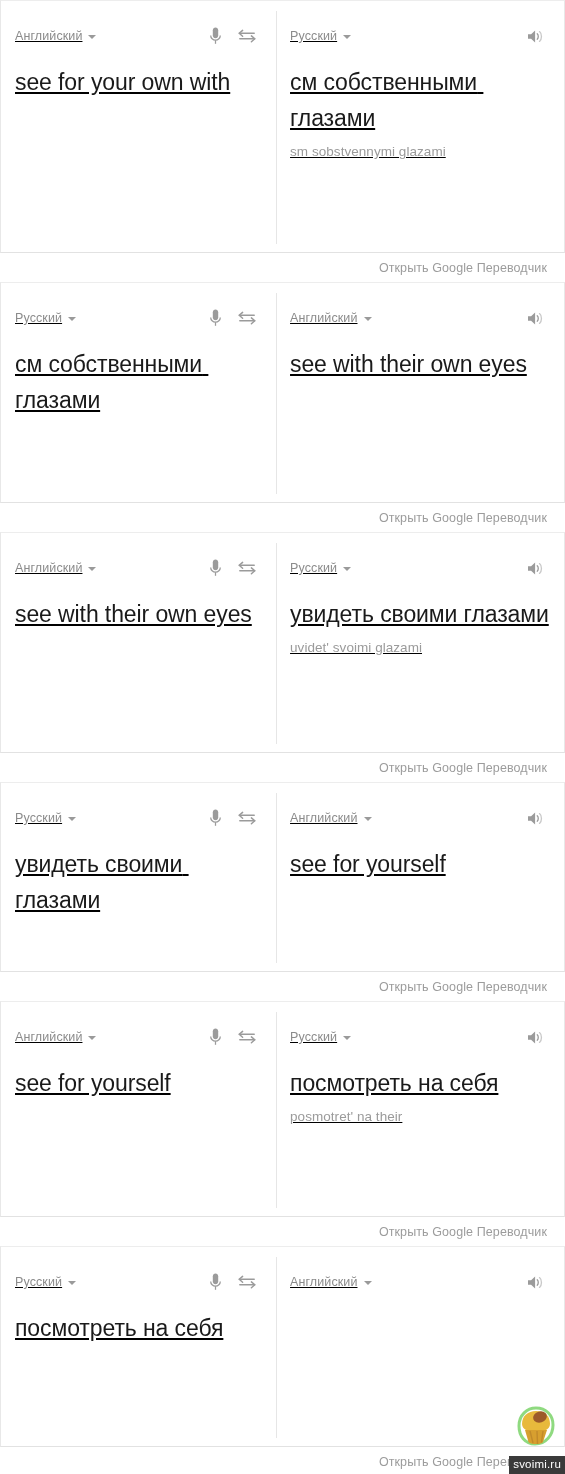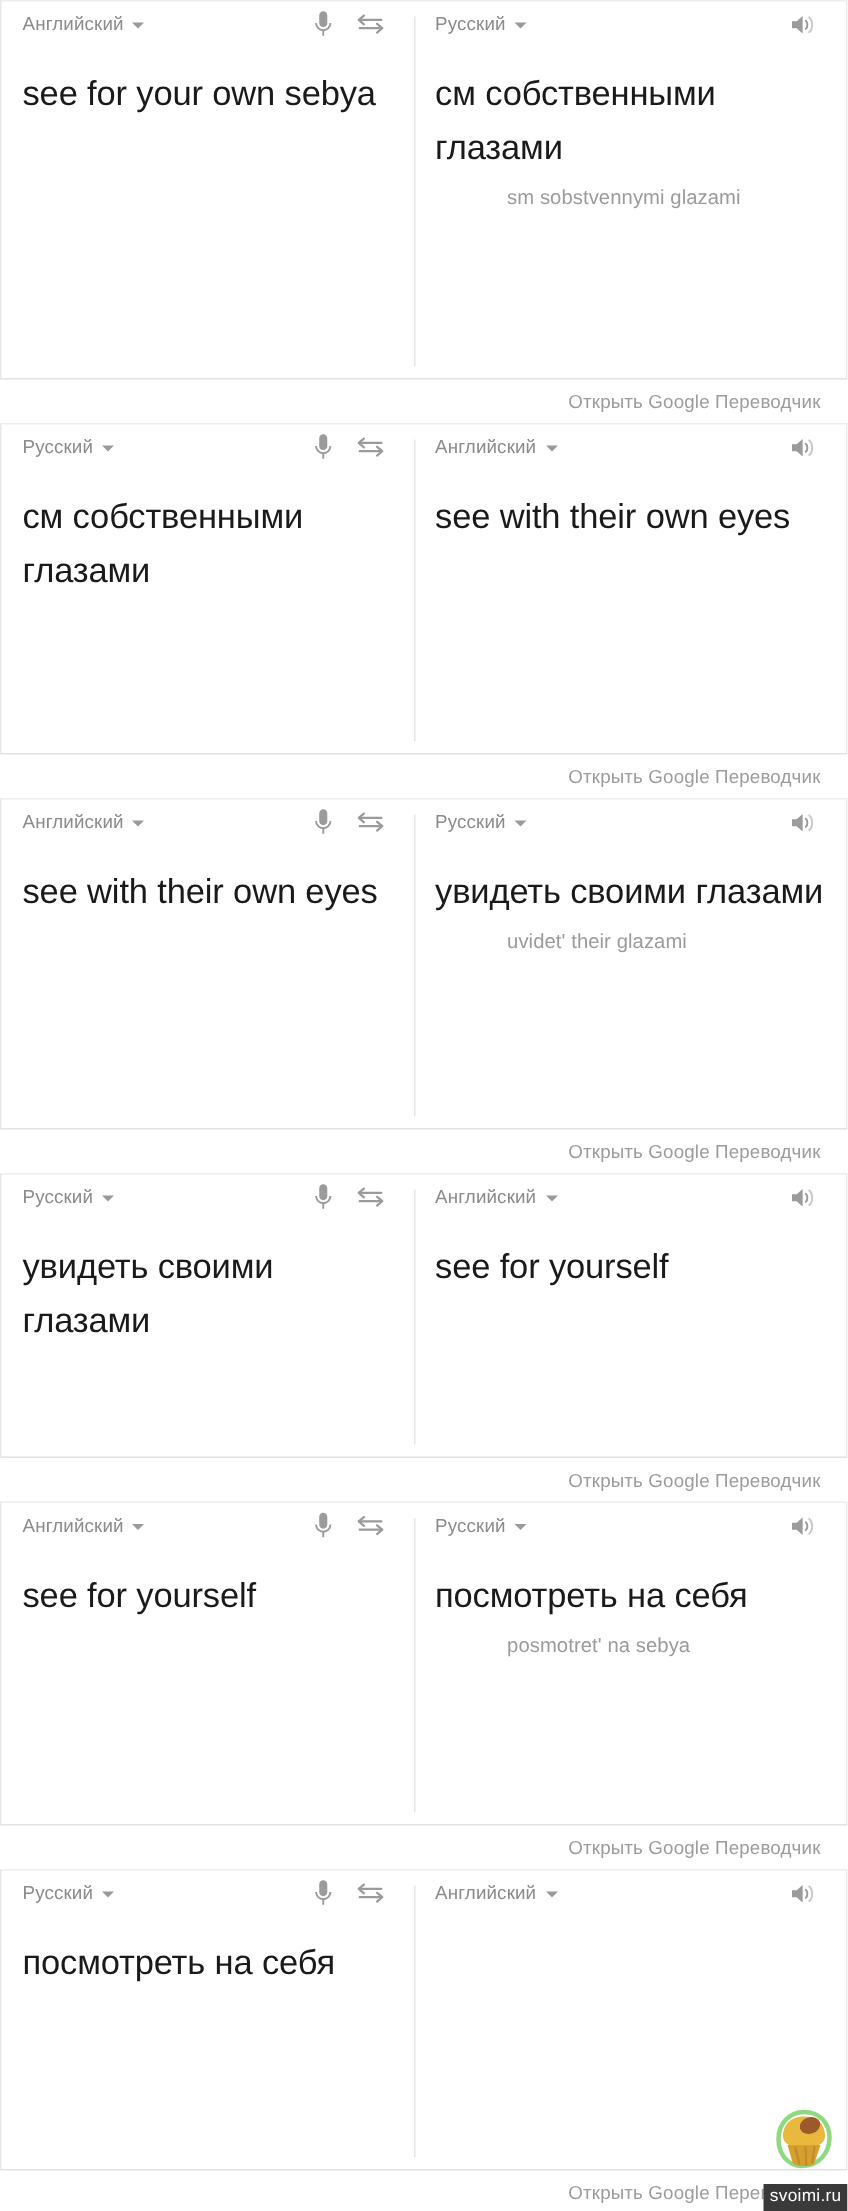"Английский" .tw-pane { padding: 4px 14px 10px 14px -> 24px 14px 10px 14px; text-decoration: none -> underline }
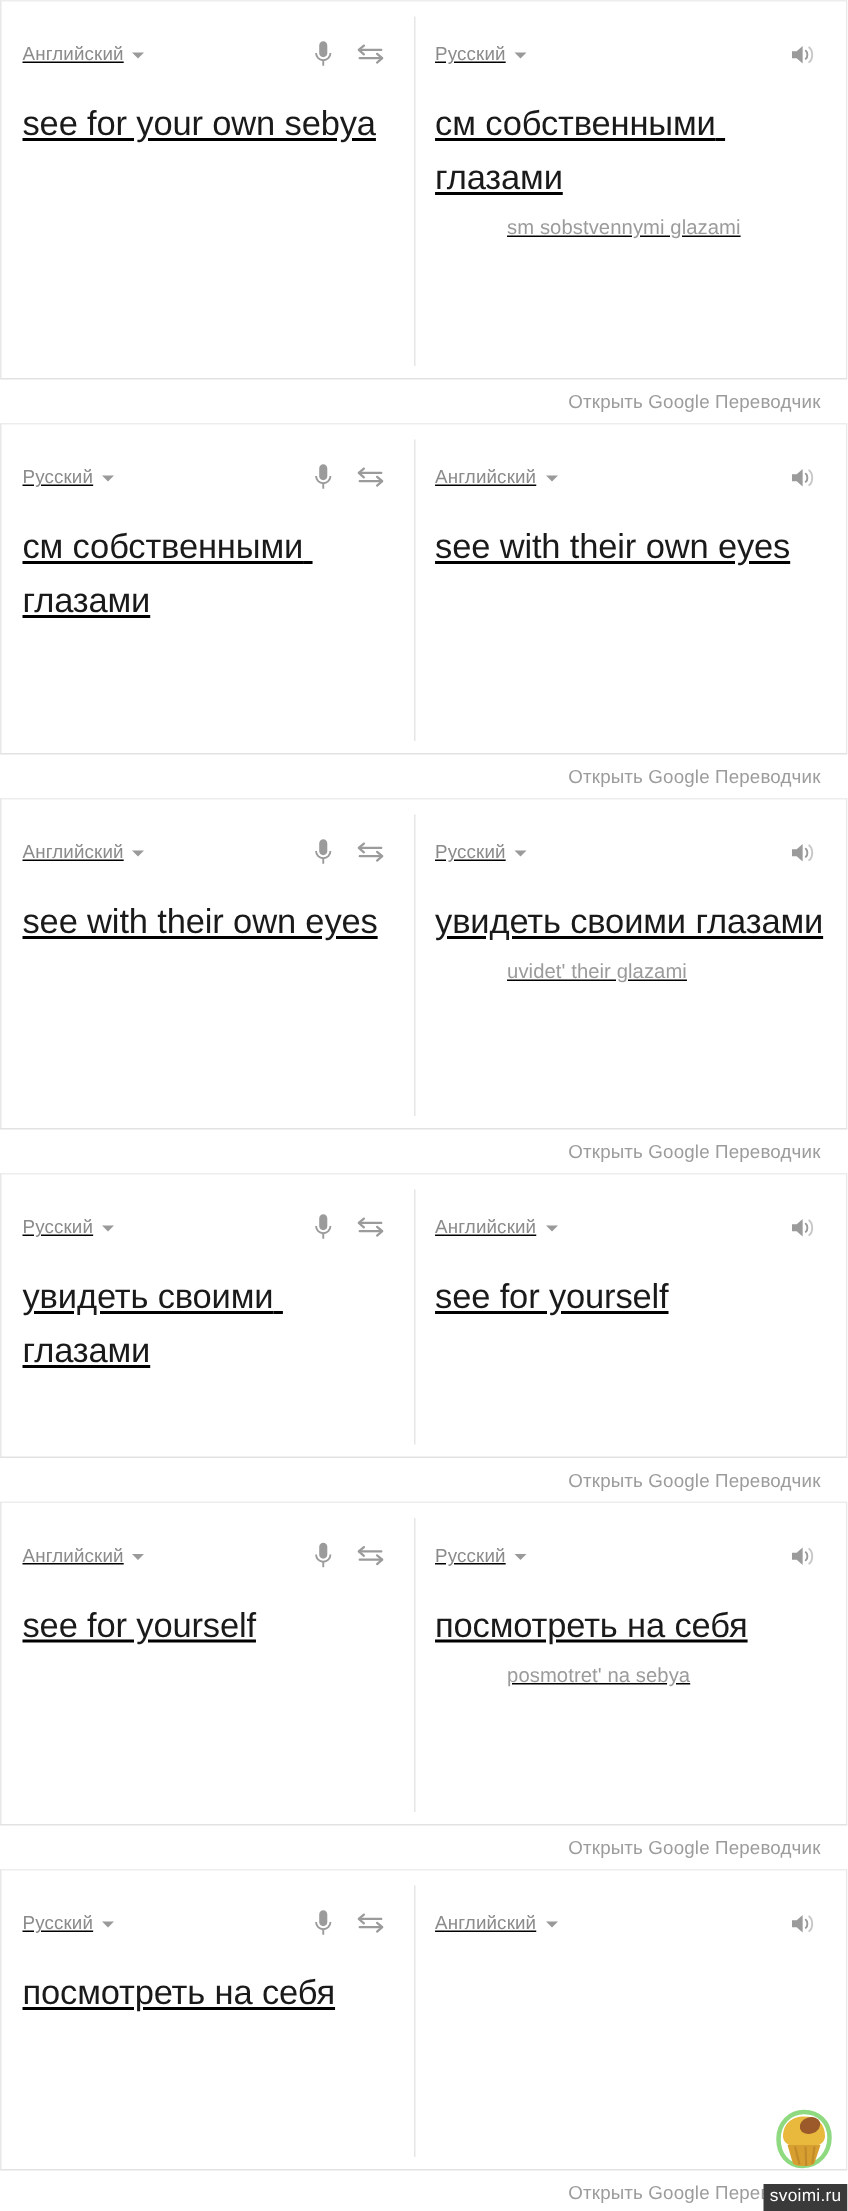"see for your own sebya" div.tw-text { text: sebya -> with }
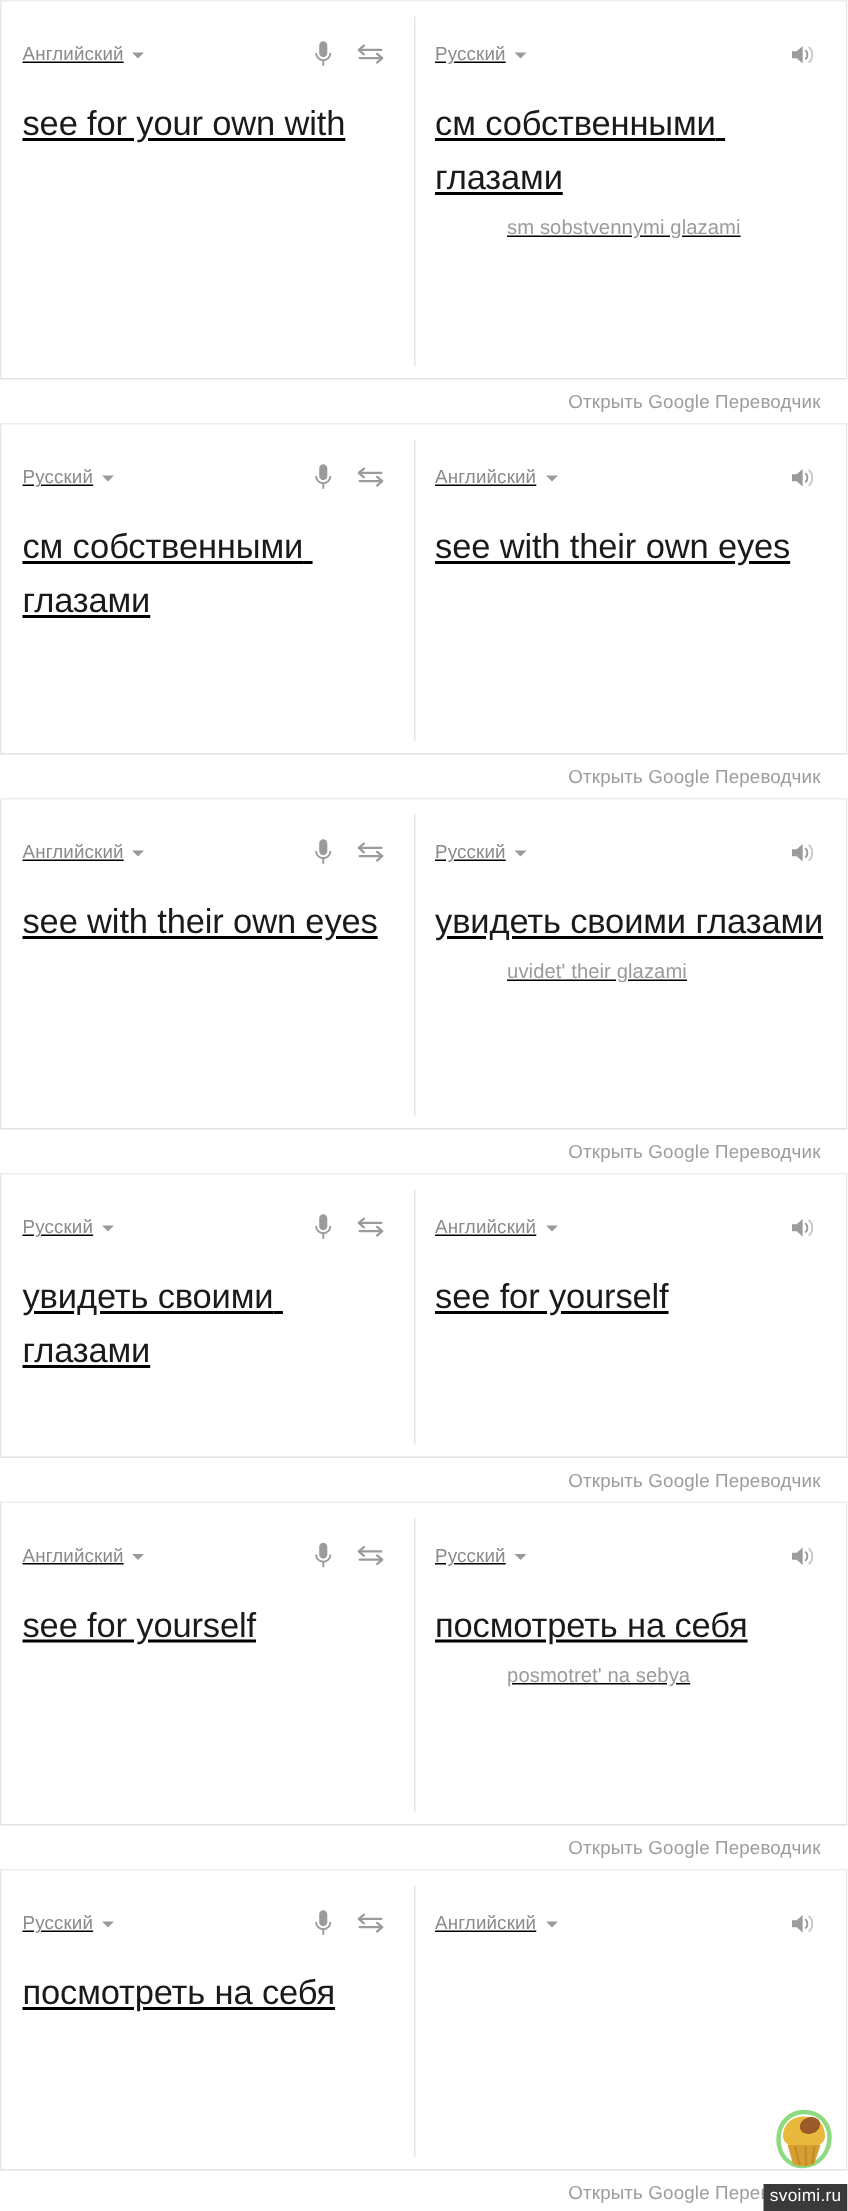"sm sobstvennymi glazami" .tw-translit { margin-left: 48px -> none }
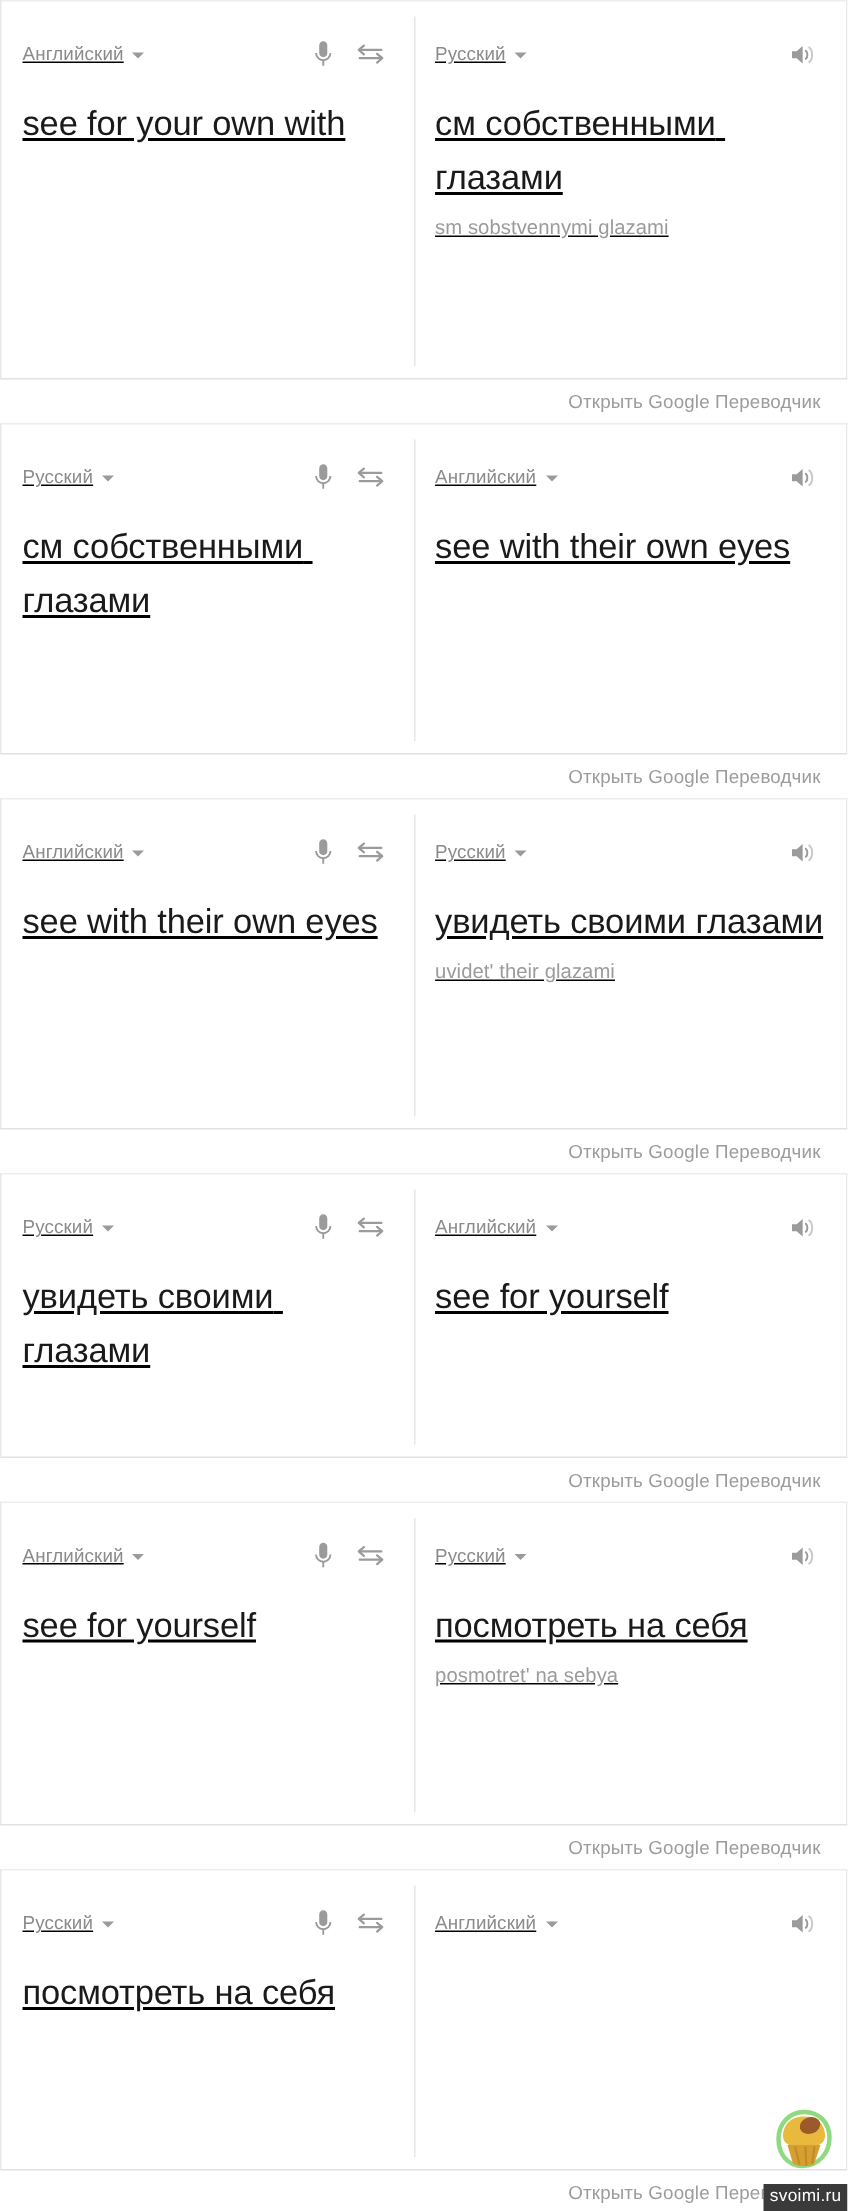"uvidet' their glazami" div.tw-translit { text: their -> svoimi }
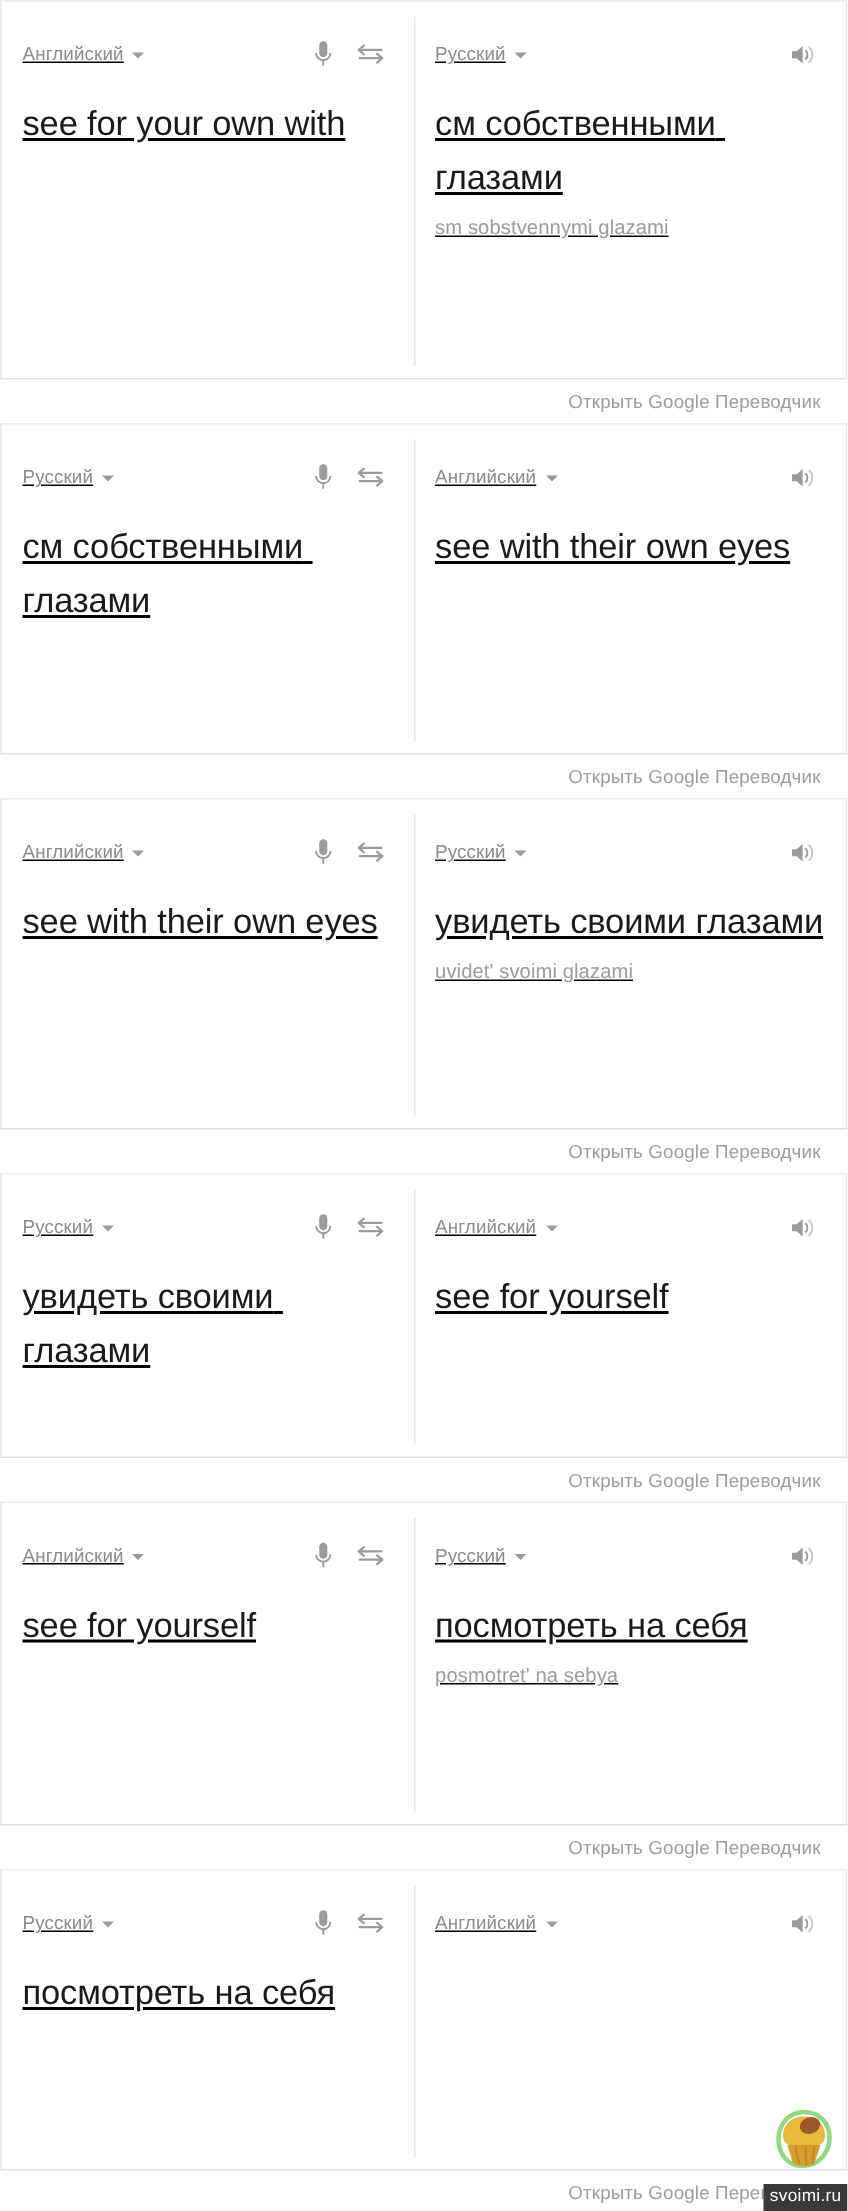"posmotret' na sebya" div.tw-translit { text: sebya -> their }
